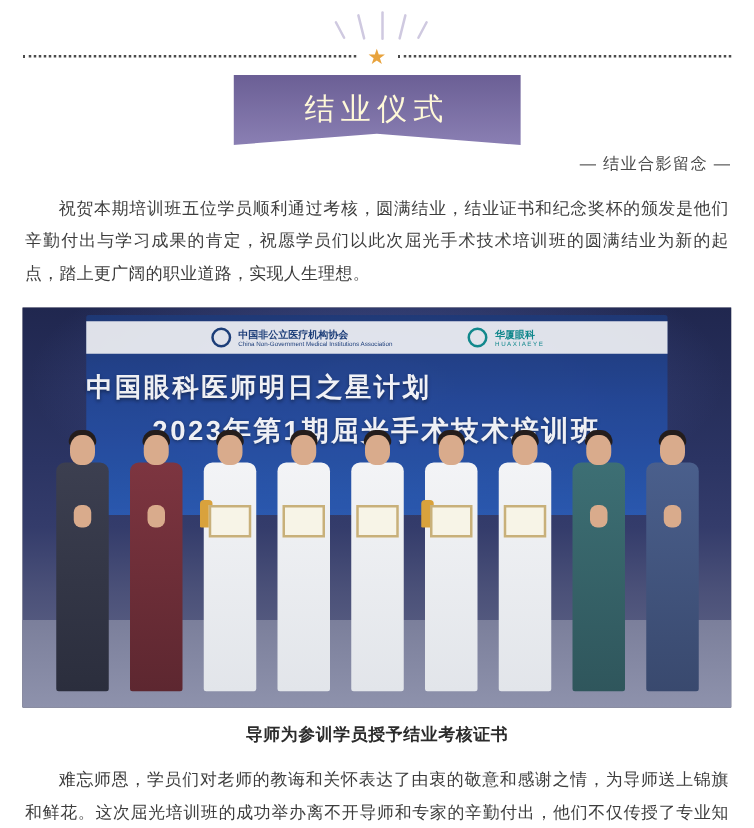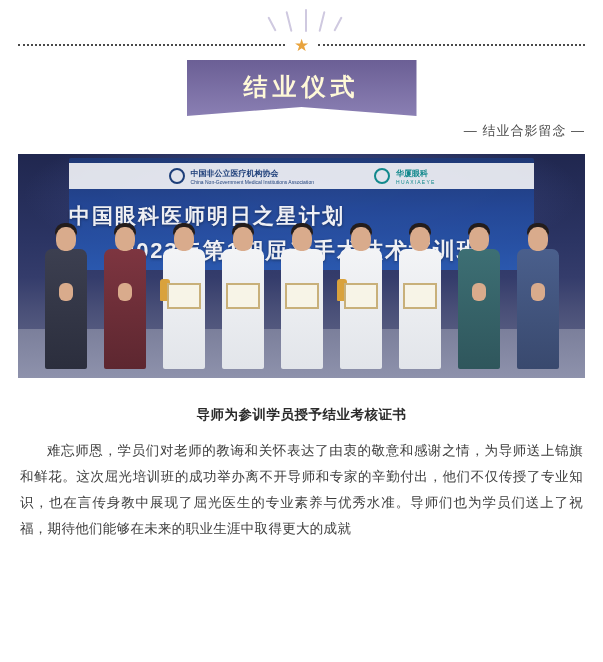"结业仪式" .banner-title { font-weight: bold -> normal }
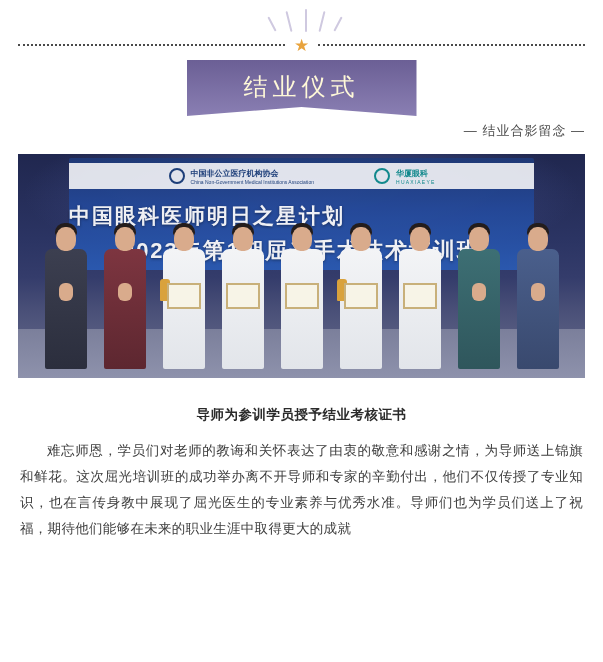"祝贺本期培训班五位学员顺利通过考核，圆满结业，结业证书和纪念奖杯的颁发是他们辛勤" p.para { html: none -> <p>祝贺本期培训班五位学员顺利通过考核，圆满结业，结业证书和纪念奖杯的颁发是他们辛勤付出与学习成果的肯定，祝愿学员们以此次屈光手术技术培训班的圆满结业为新的起点，踏上更广阔的职业道路，实现人生理想。</p> }
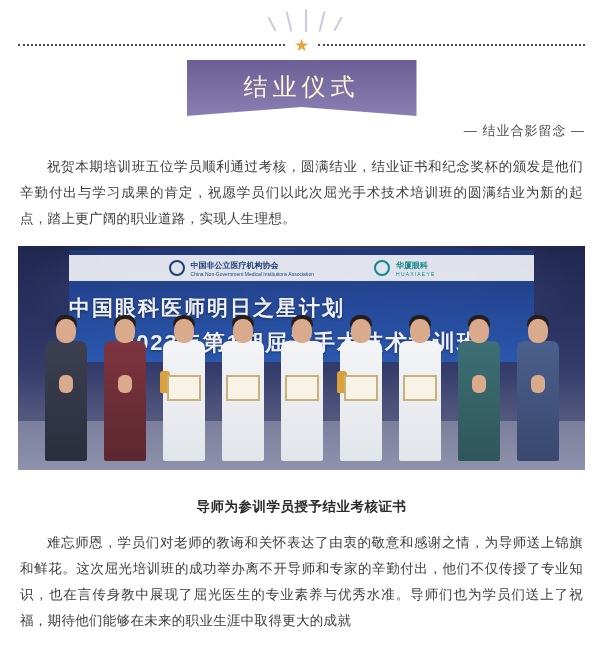"中国非公立医疗机构协会" .photo-wrap { height: 224px -> 320px }
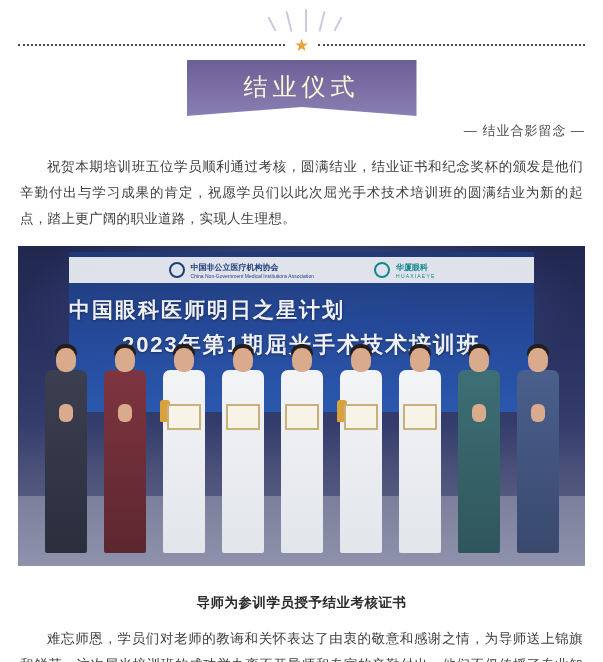"导师为参训学员授予结业考核证书" .photo-caption { margin-top: 28px -> 13px }
